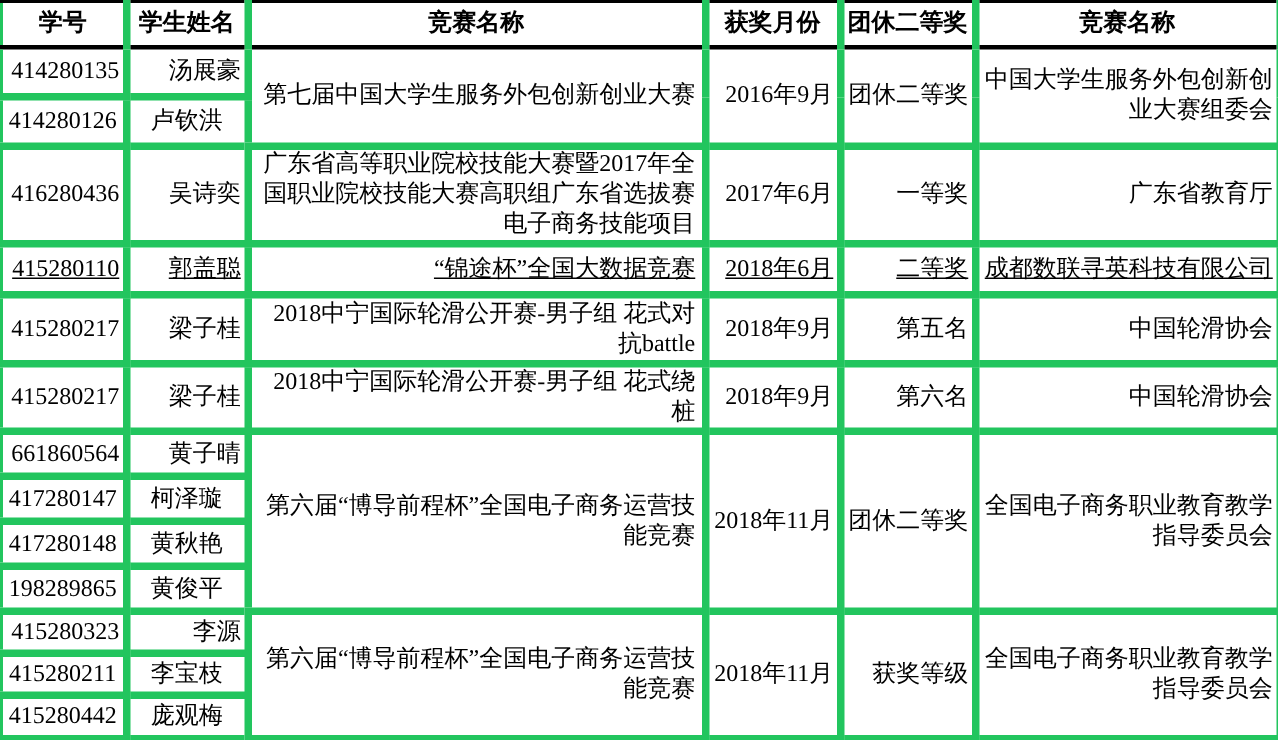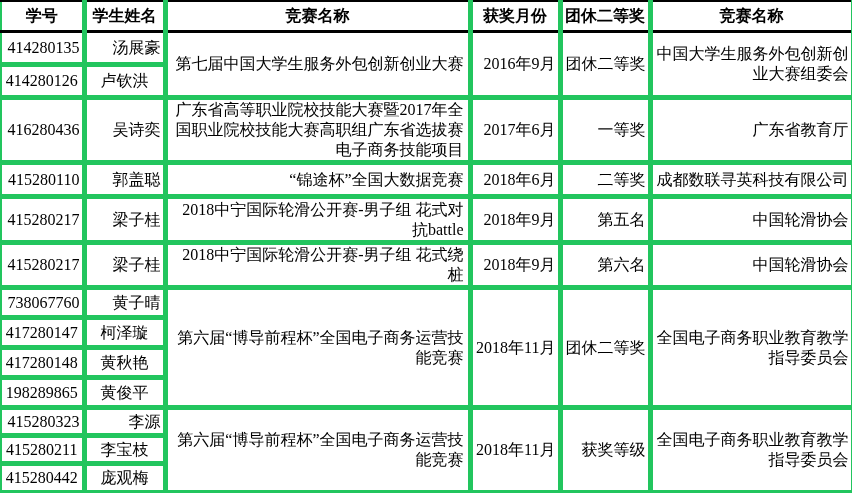"415280110" tr { text-decoration: none -> underline }
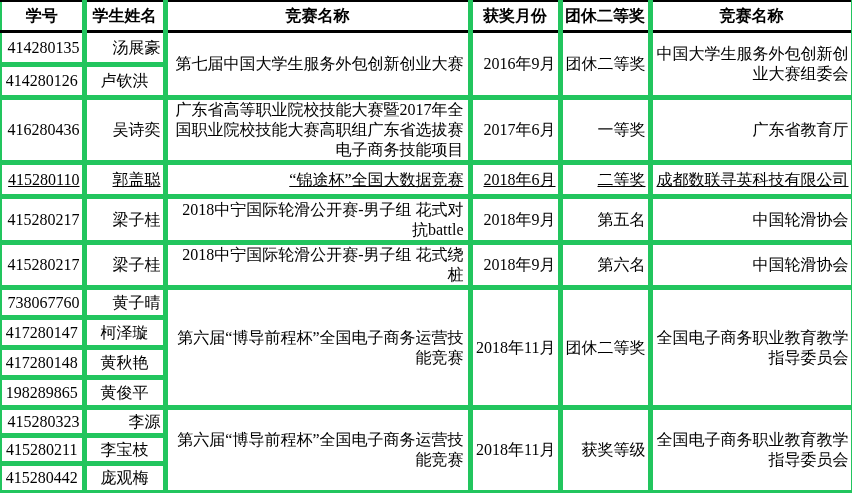"738067760" td.bl2 { text: 738067760 -> 661860564 }
